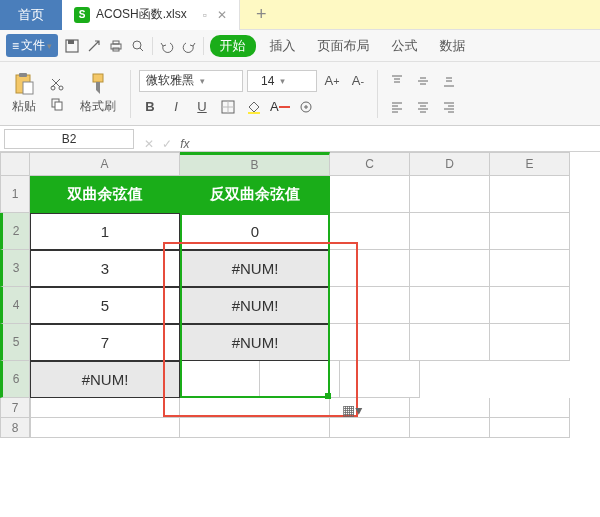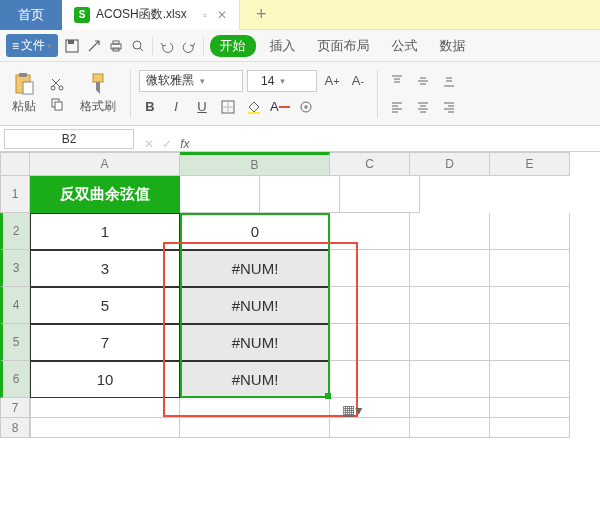"双曲余弦值" div.cell { html: none -> <div>双曲余弦值</div> }
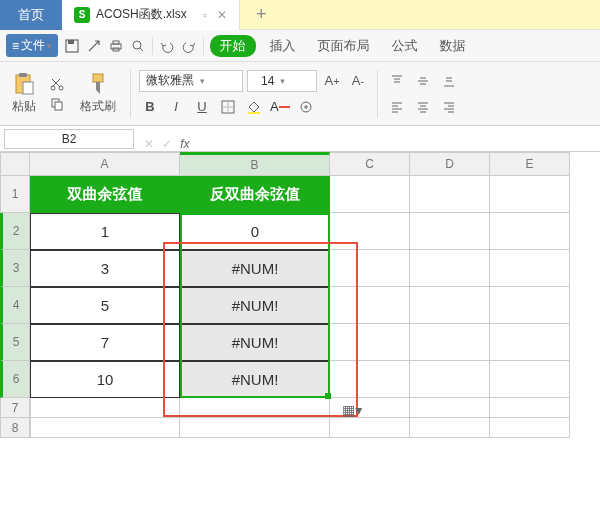"10" div.cell { html: <div>10</div> -> none }
